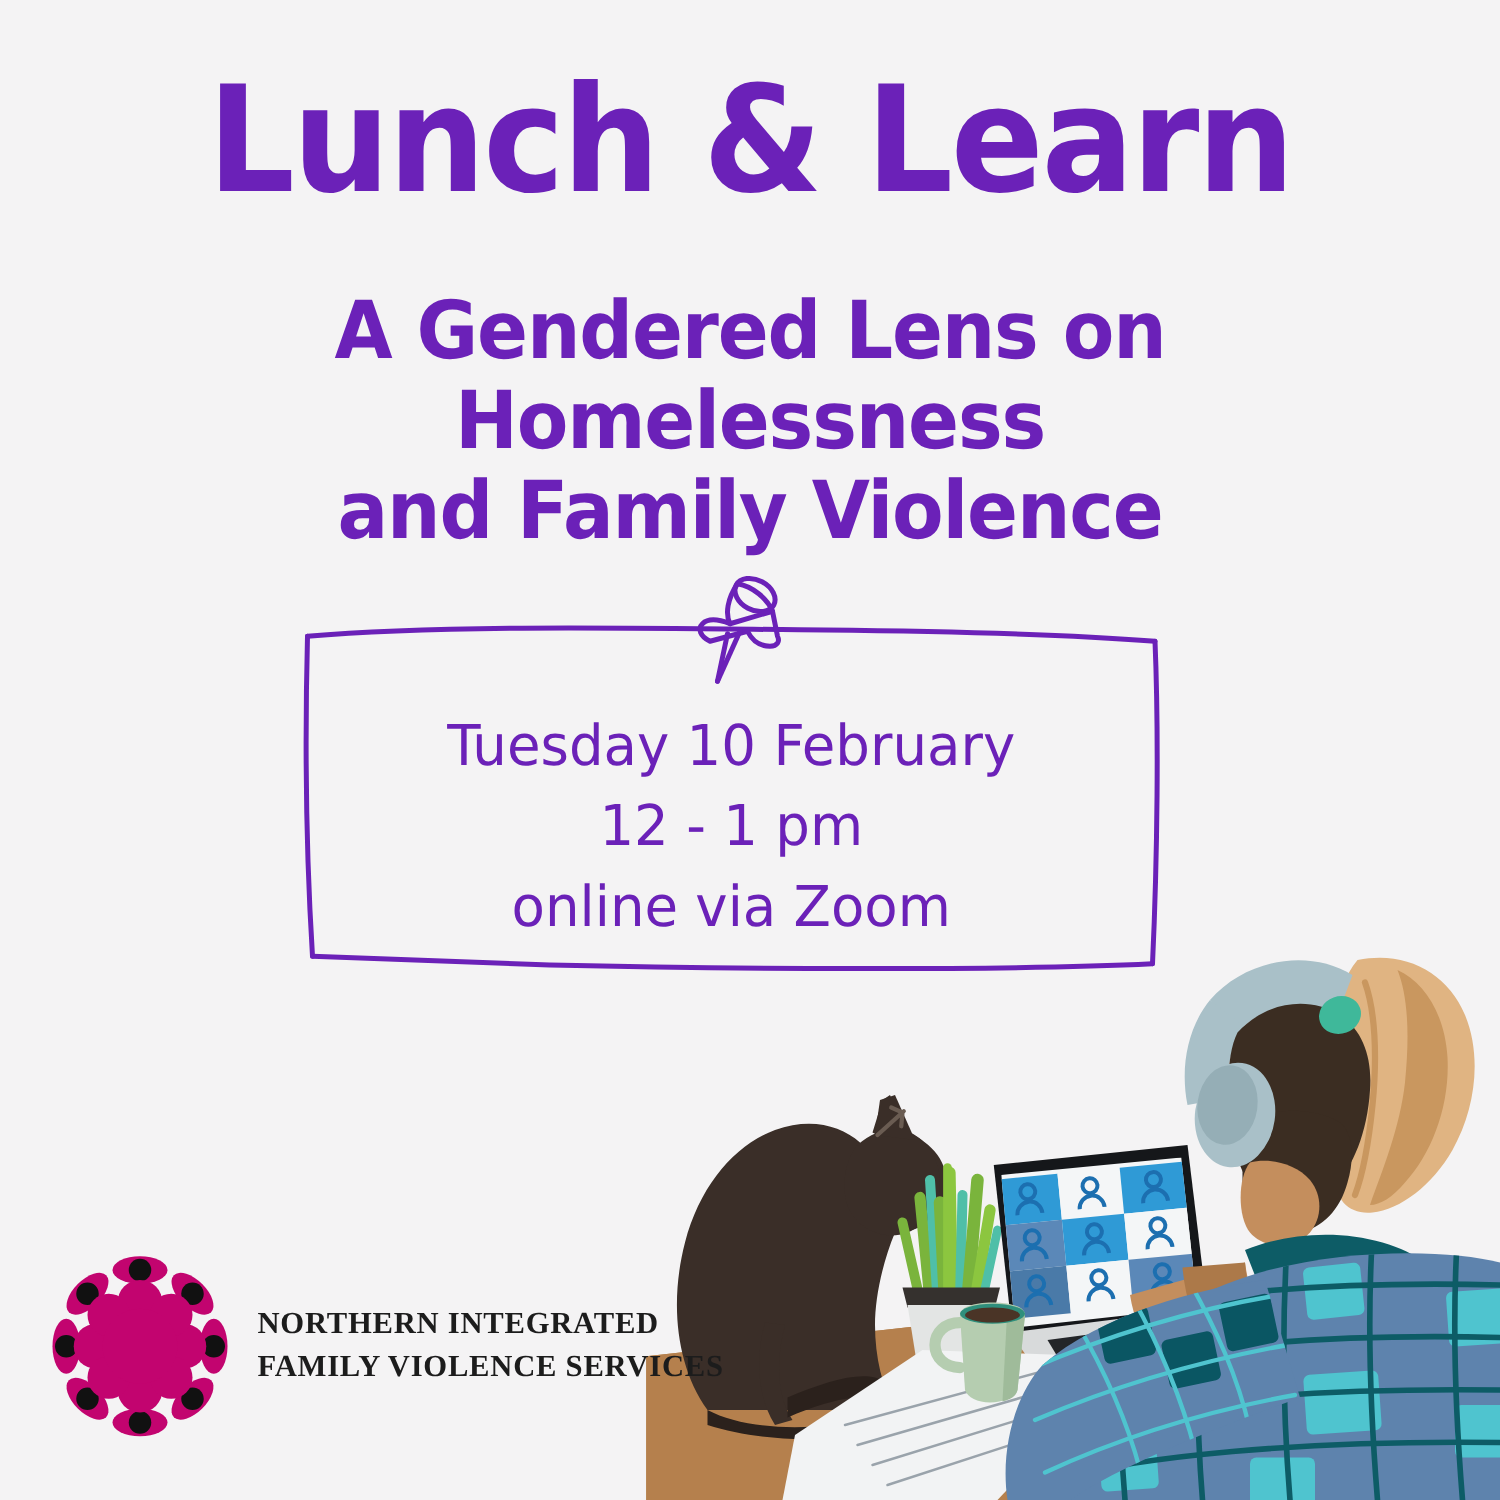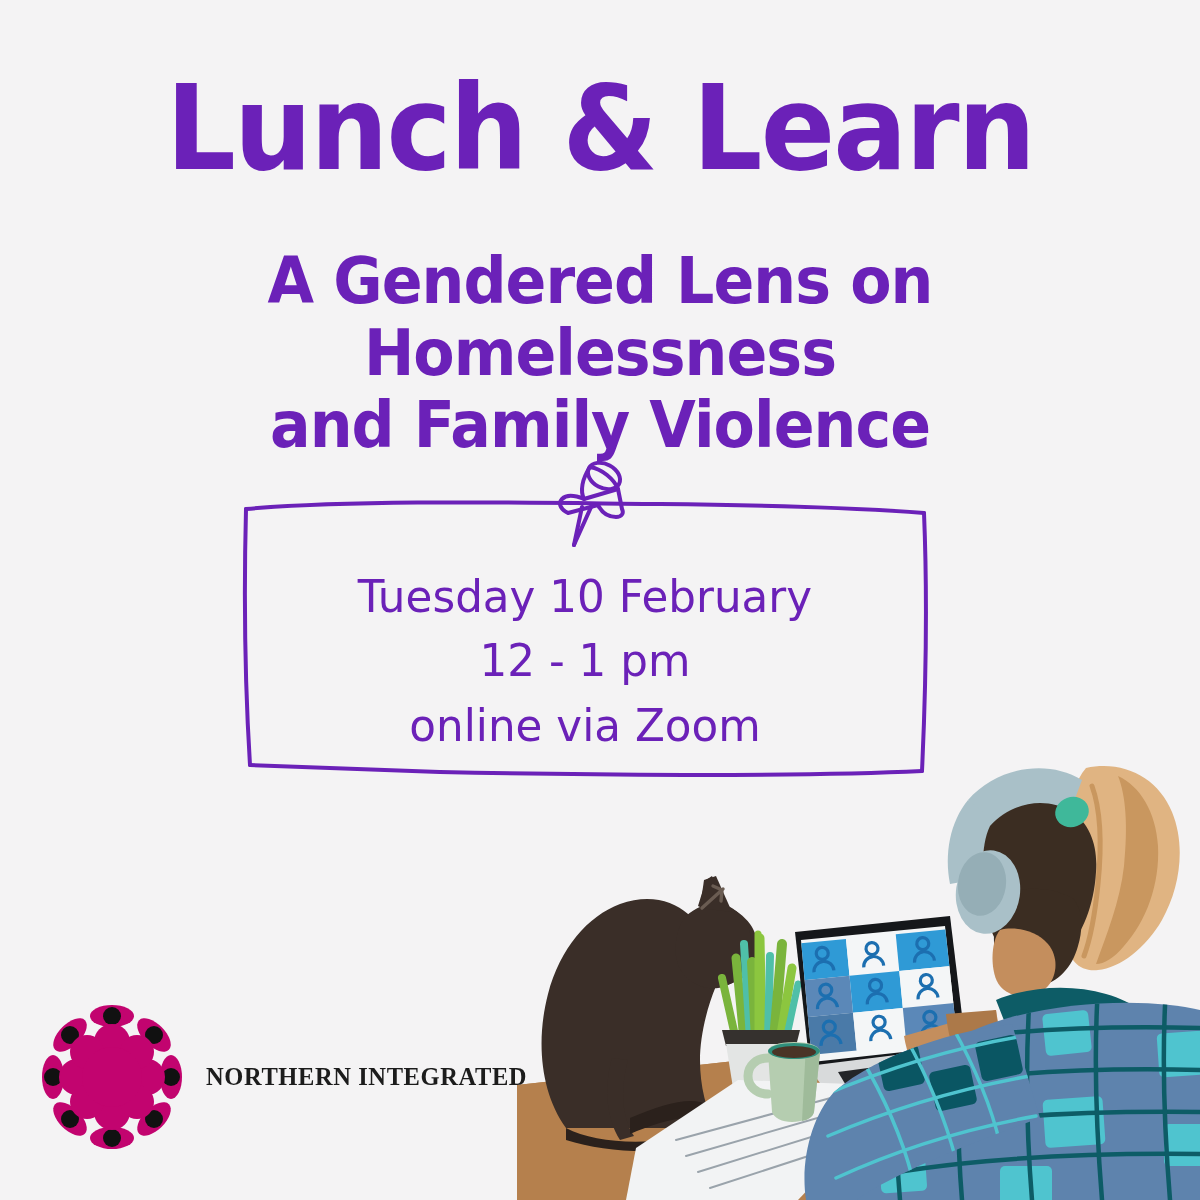"Lunch & Learn" .headline-block { padding-top: 68px -> 52px }
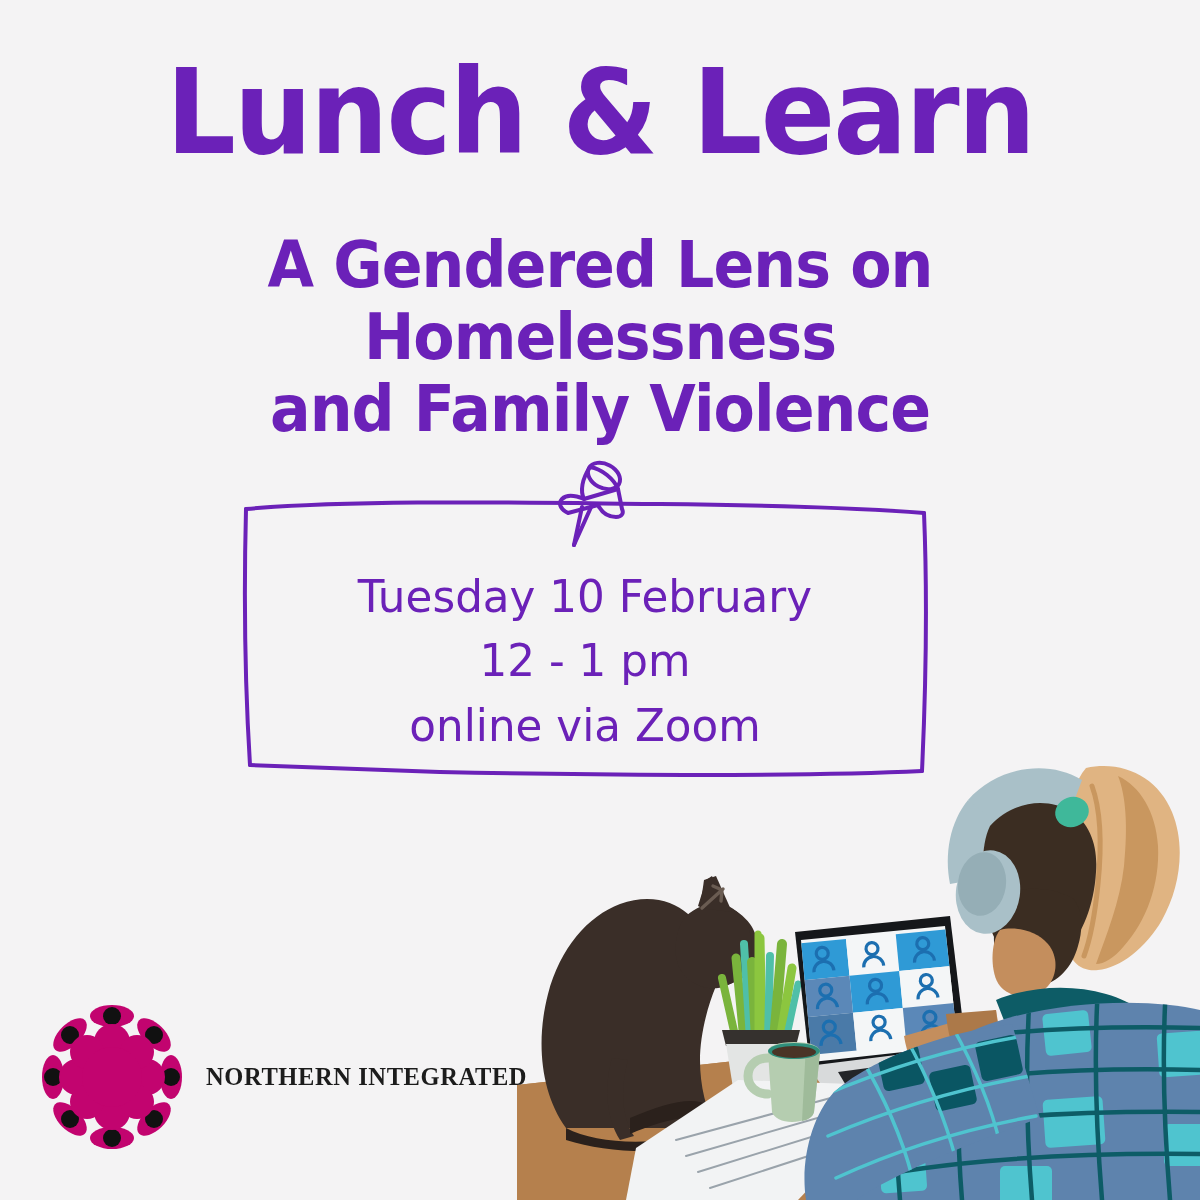"FAMILY VIOLENCE SERVICES" span.logo-word-line { html: none -> <span>FAMILY VIOLENCE SERVICES</span> }
